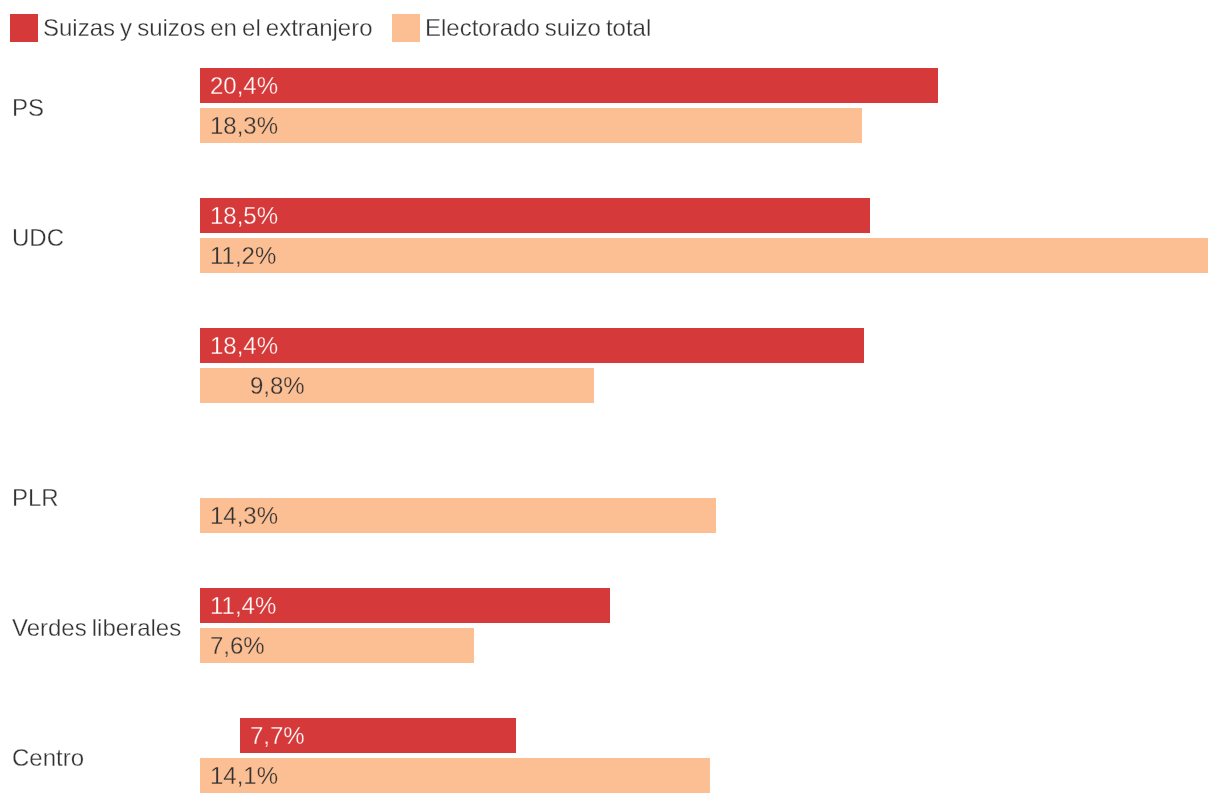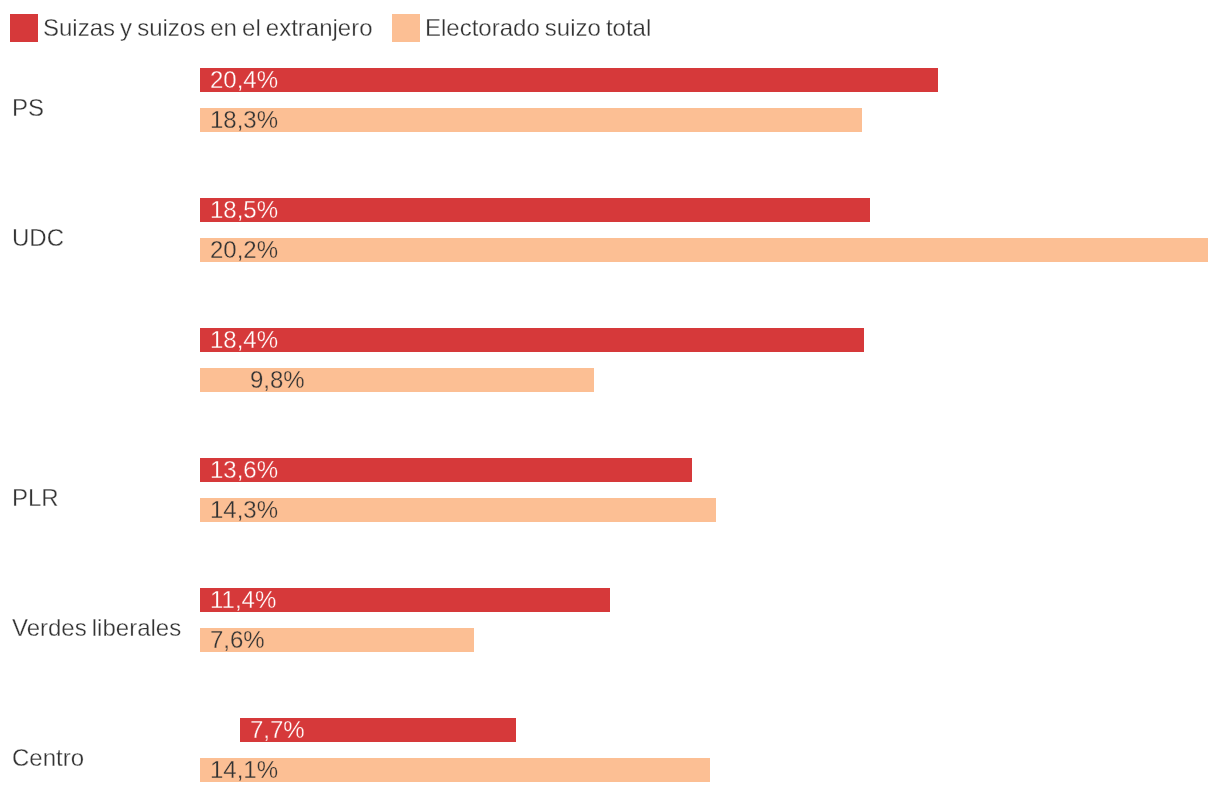"20,4%" .bar { height: 24px -> 35px }
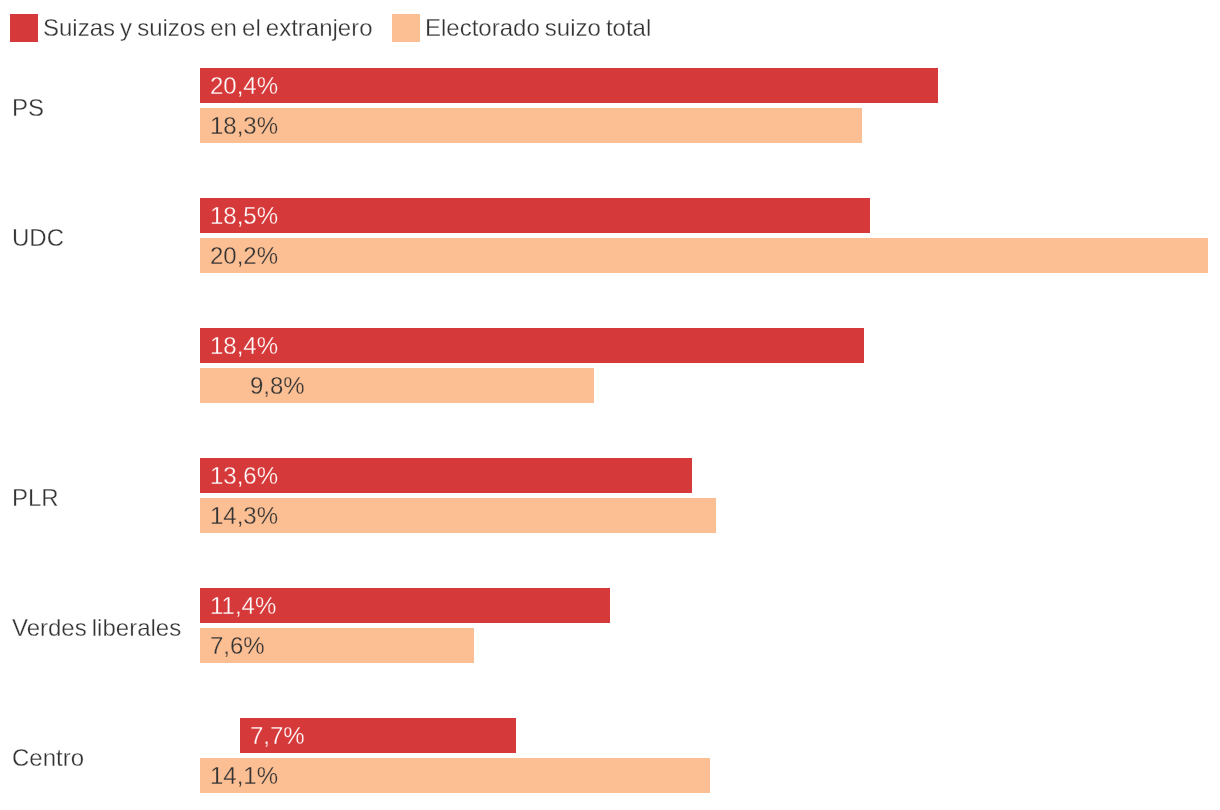"20,2%" span.bar-value { text: 20,2% -> 11,2% }
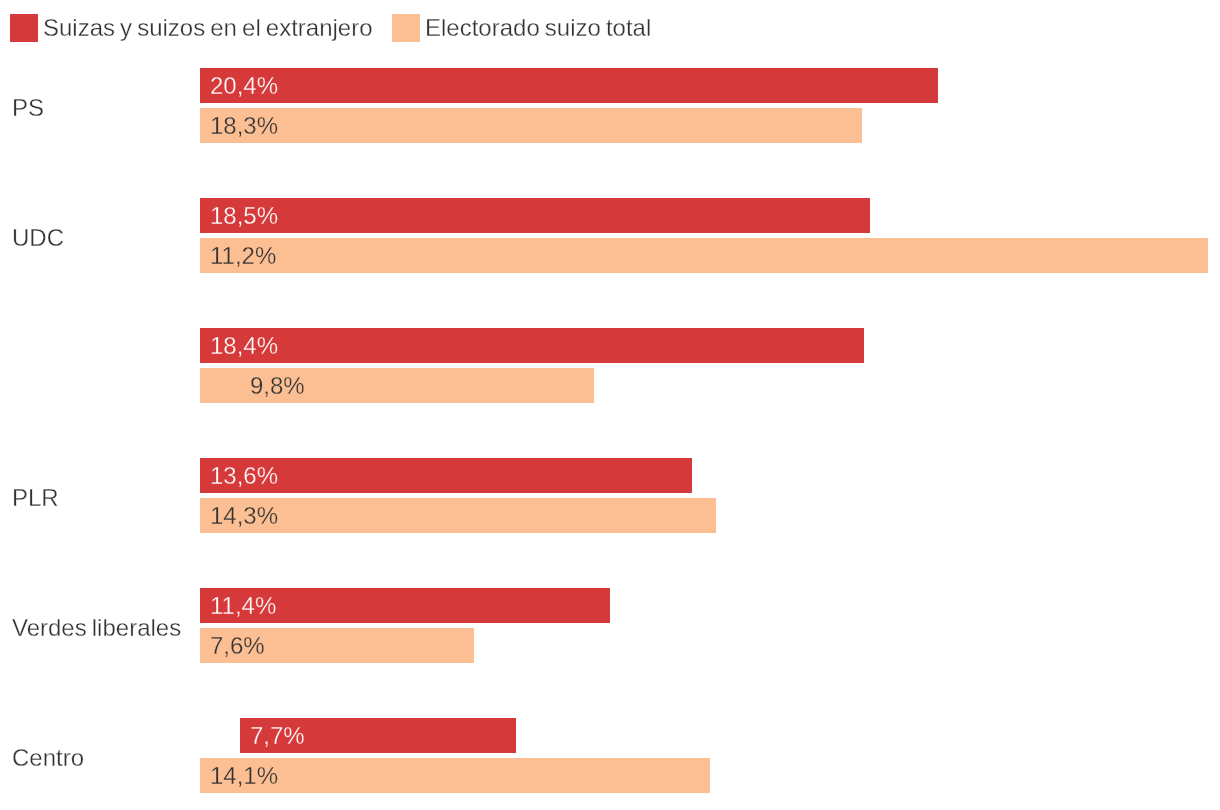"13,6%" div.bar { html: <div> <span>13,6%</span> </div> -> none }
